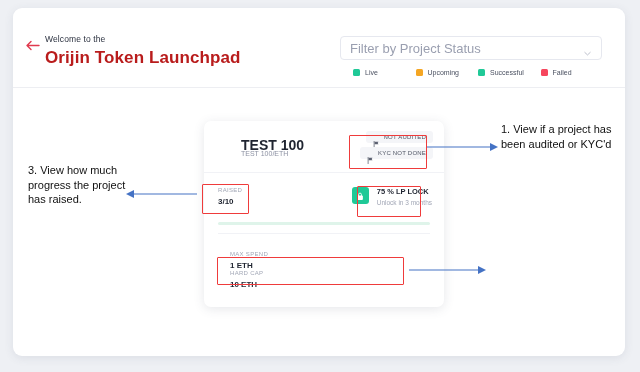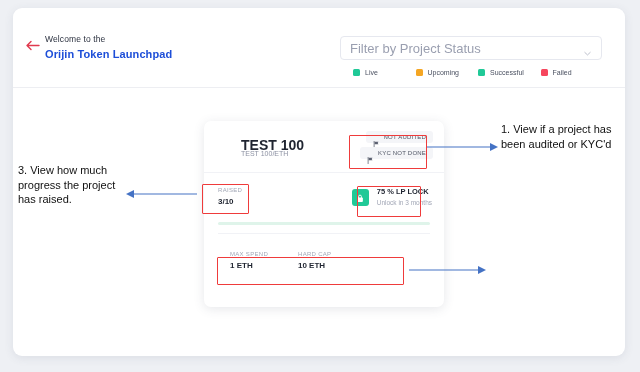"Orijin Token Launchpad" .launchpad { color: #1d4ed8 -> #b91c1c; font-size: 11px -> 17px }
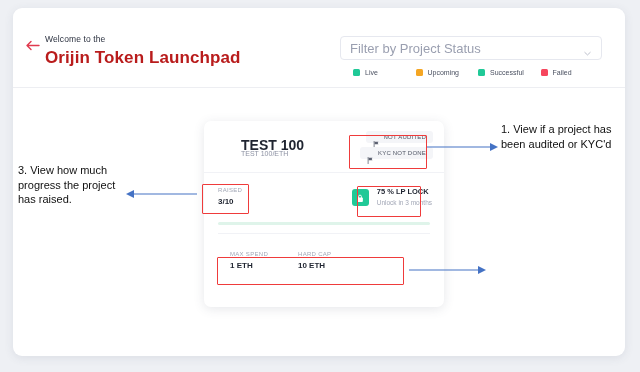"3. View how much progress" .anno-3 { left: 18px -> 28px }
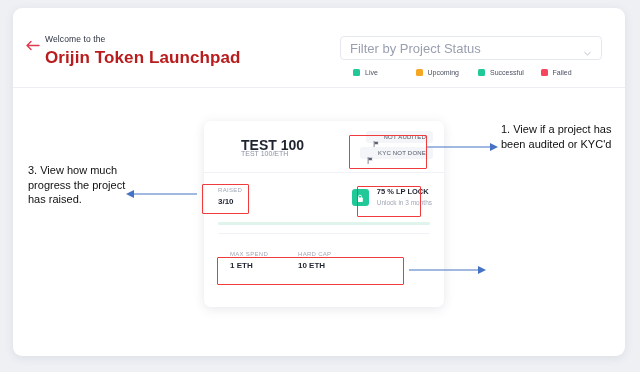"75 % LP LOCK" .lock-group { align-items: flex-end -> flex-start }
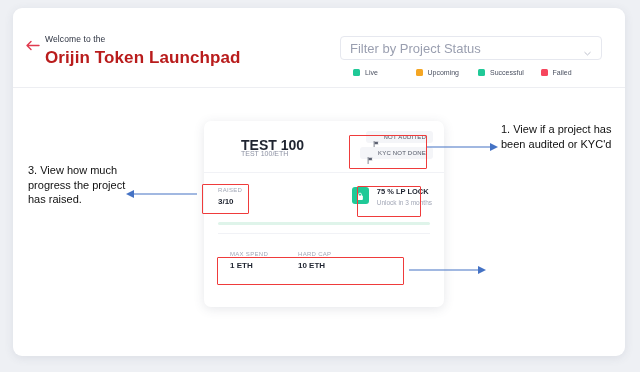"1 ETH" .card-bottom { flex-direction: none -> column }
